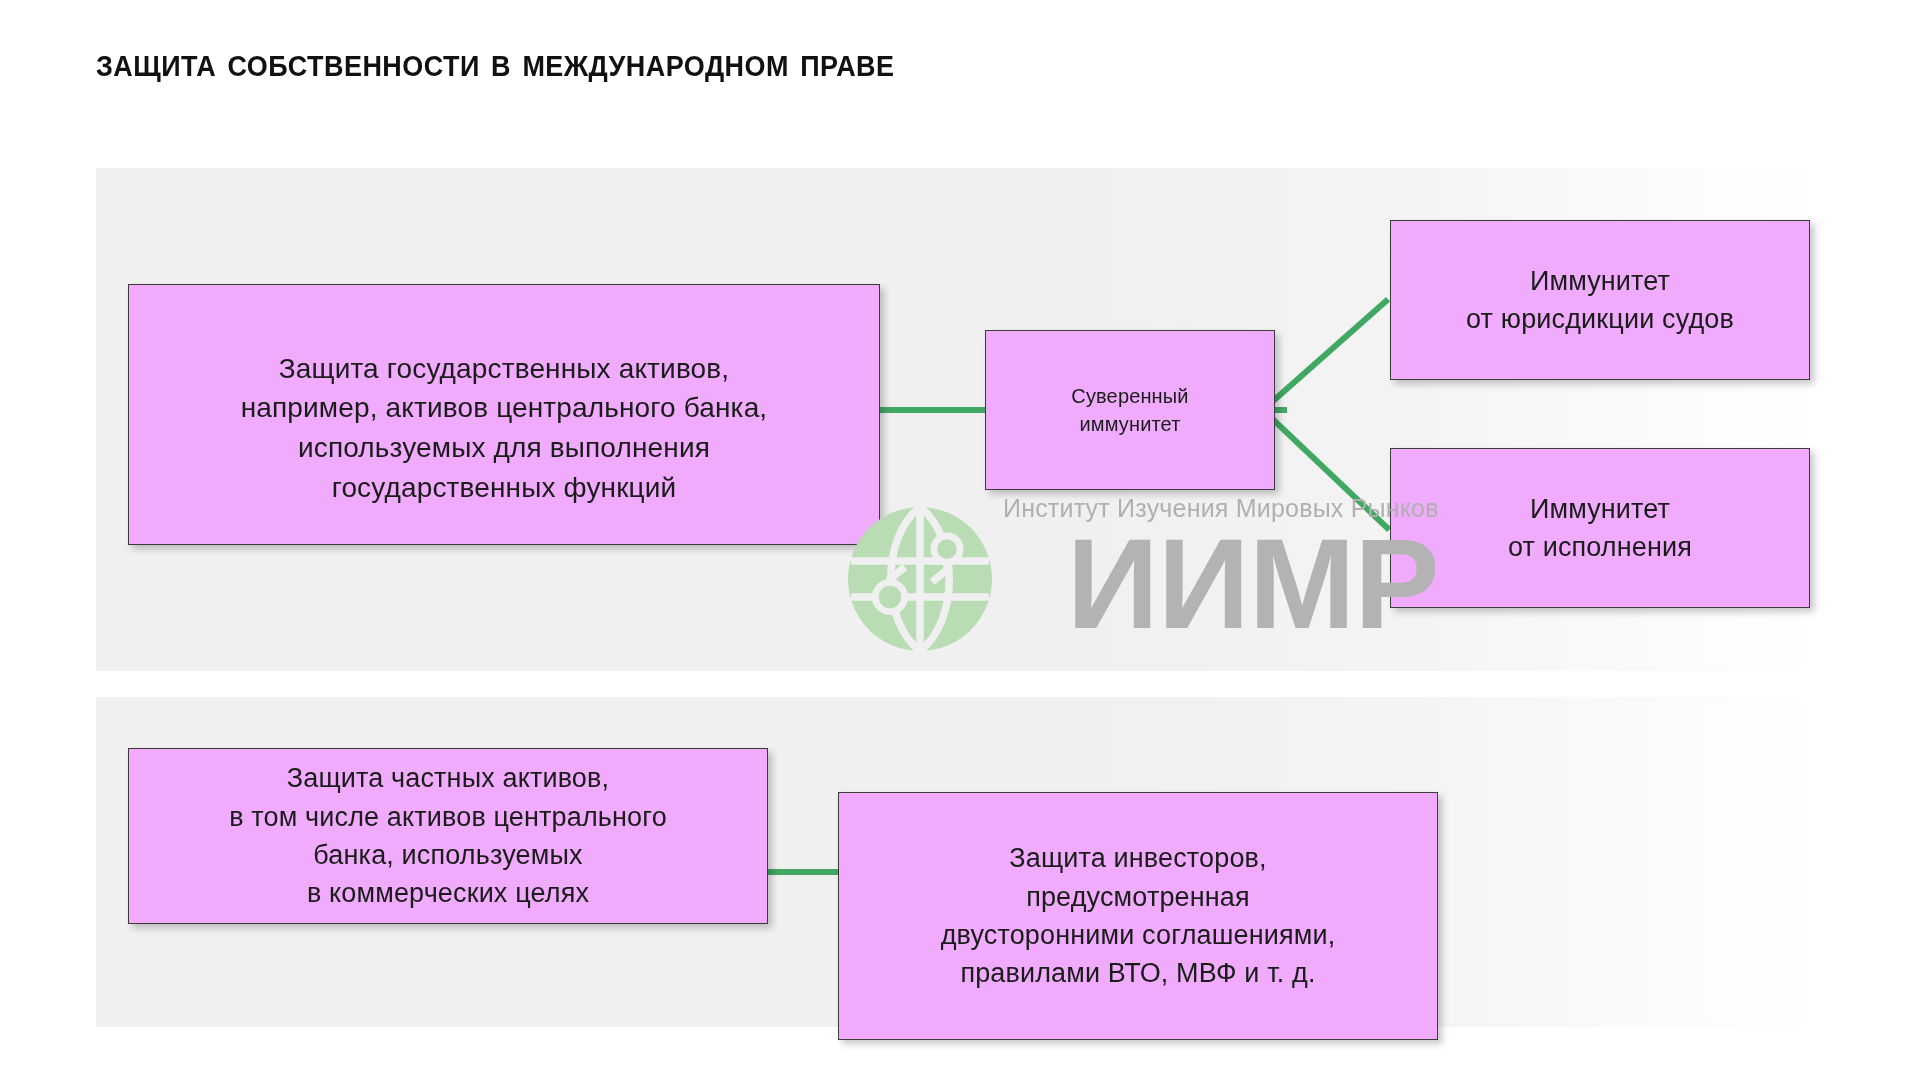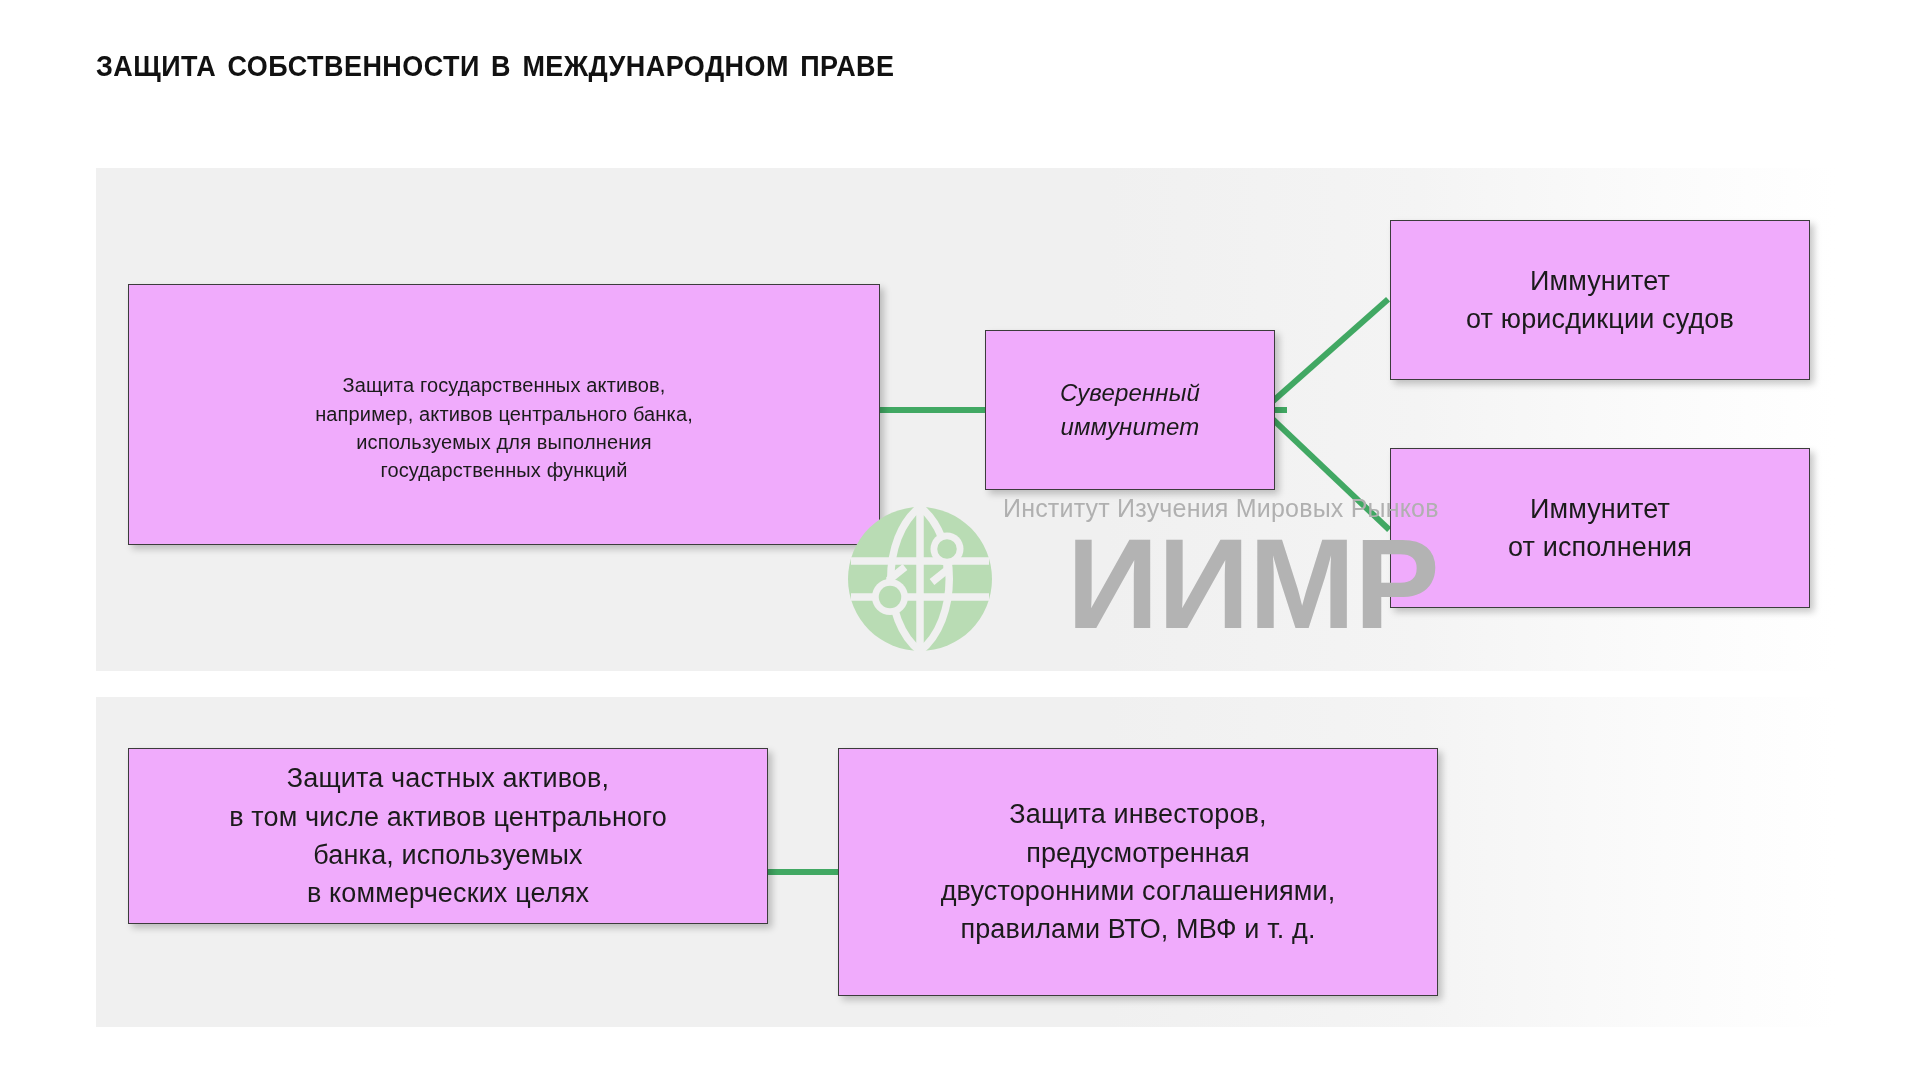"Защита государственных активов," #node-state-assets .txt { font-size: 20px -> 28px }
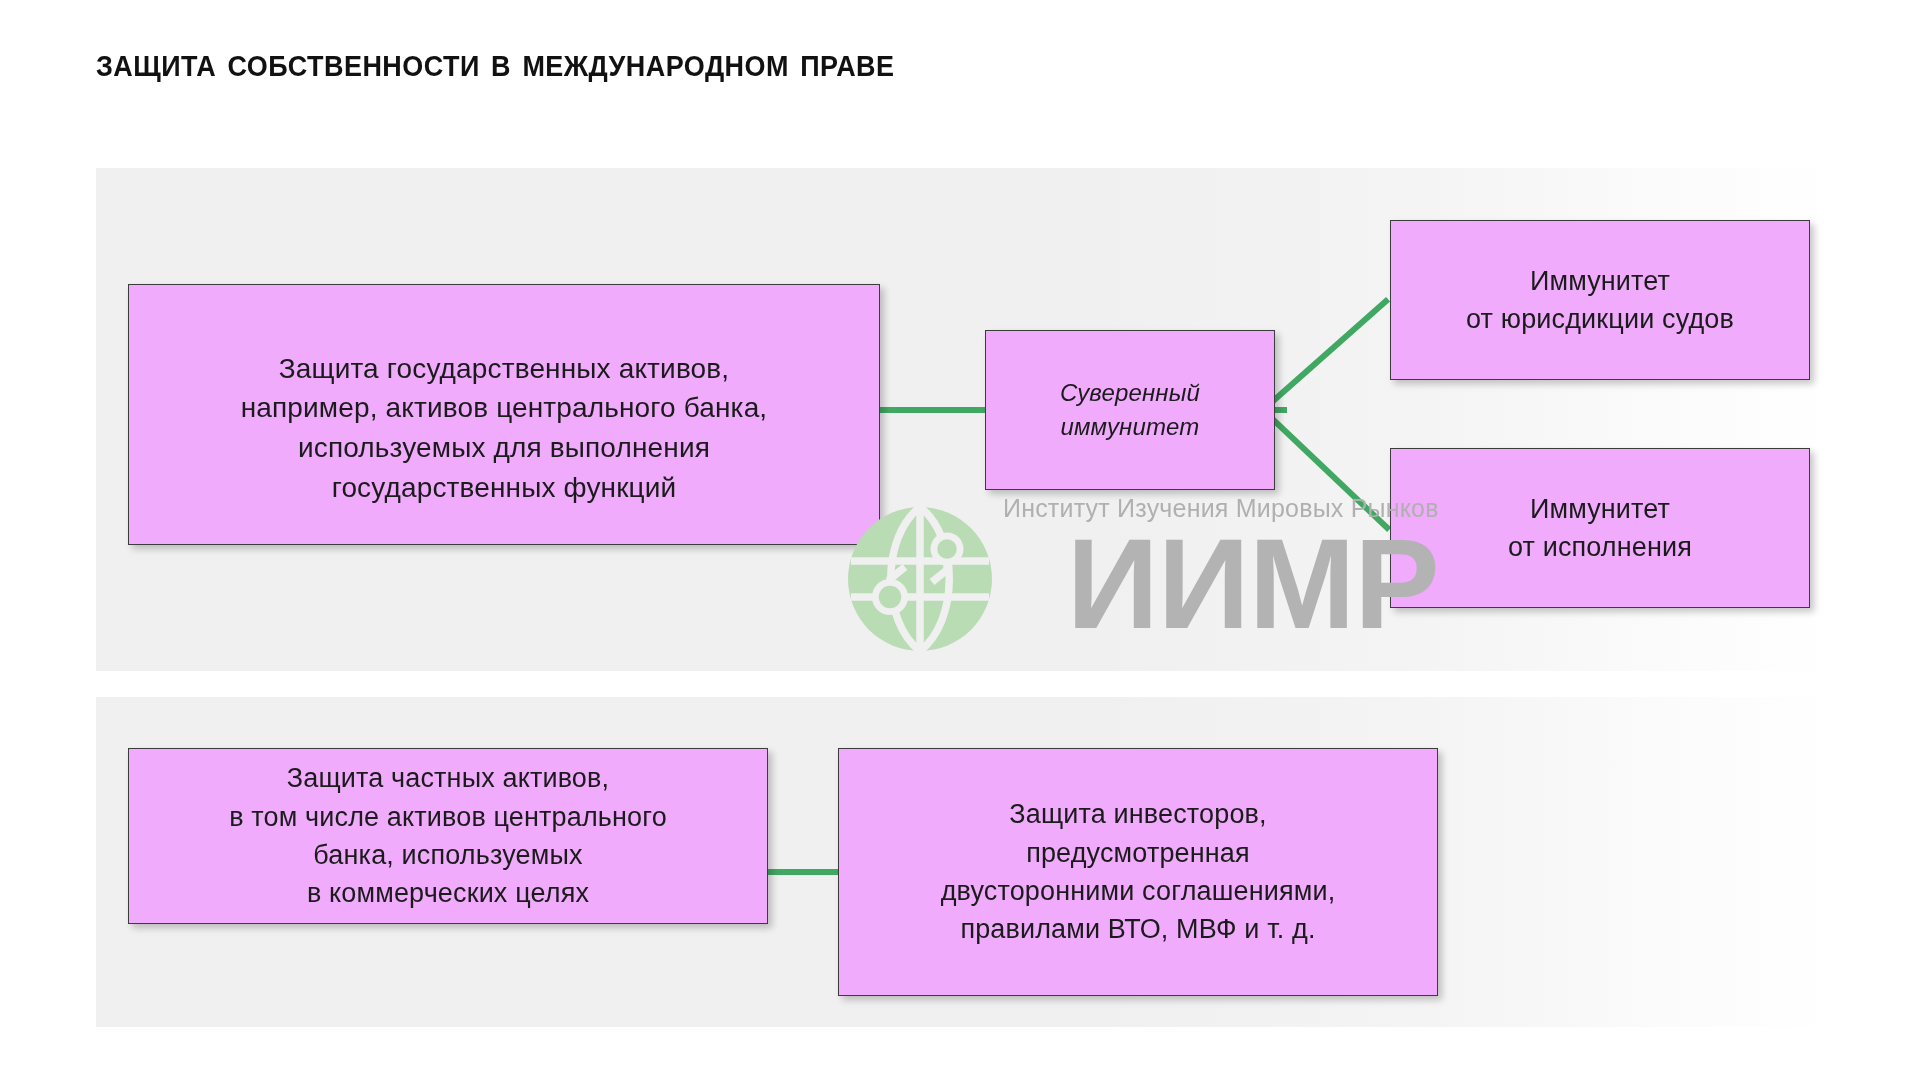"Суверенный" #node-sovereign .txt { font-size: 24px -> 20px; font-style: italic -> none }
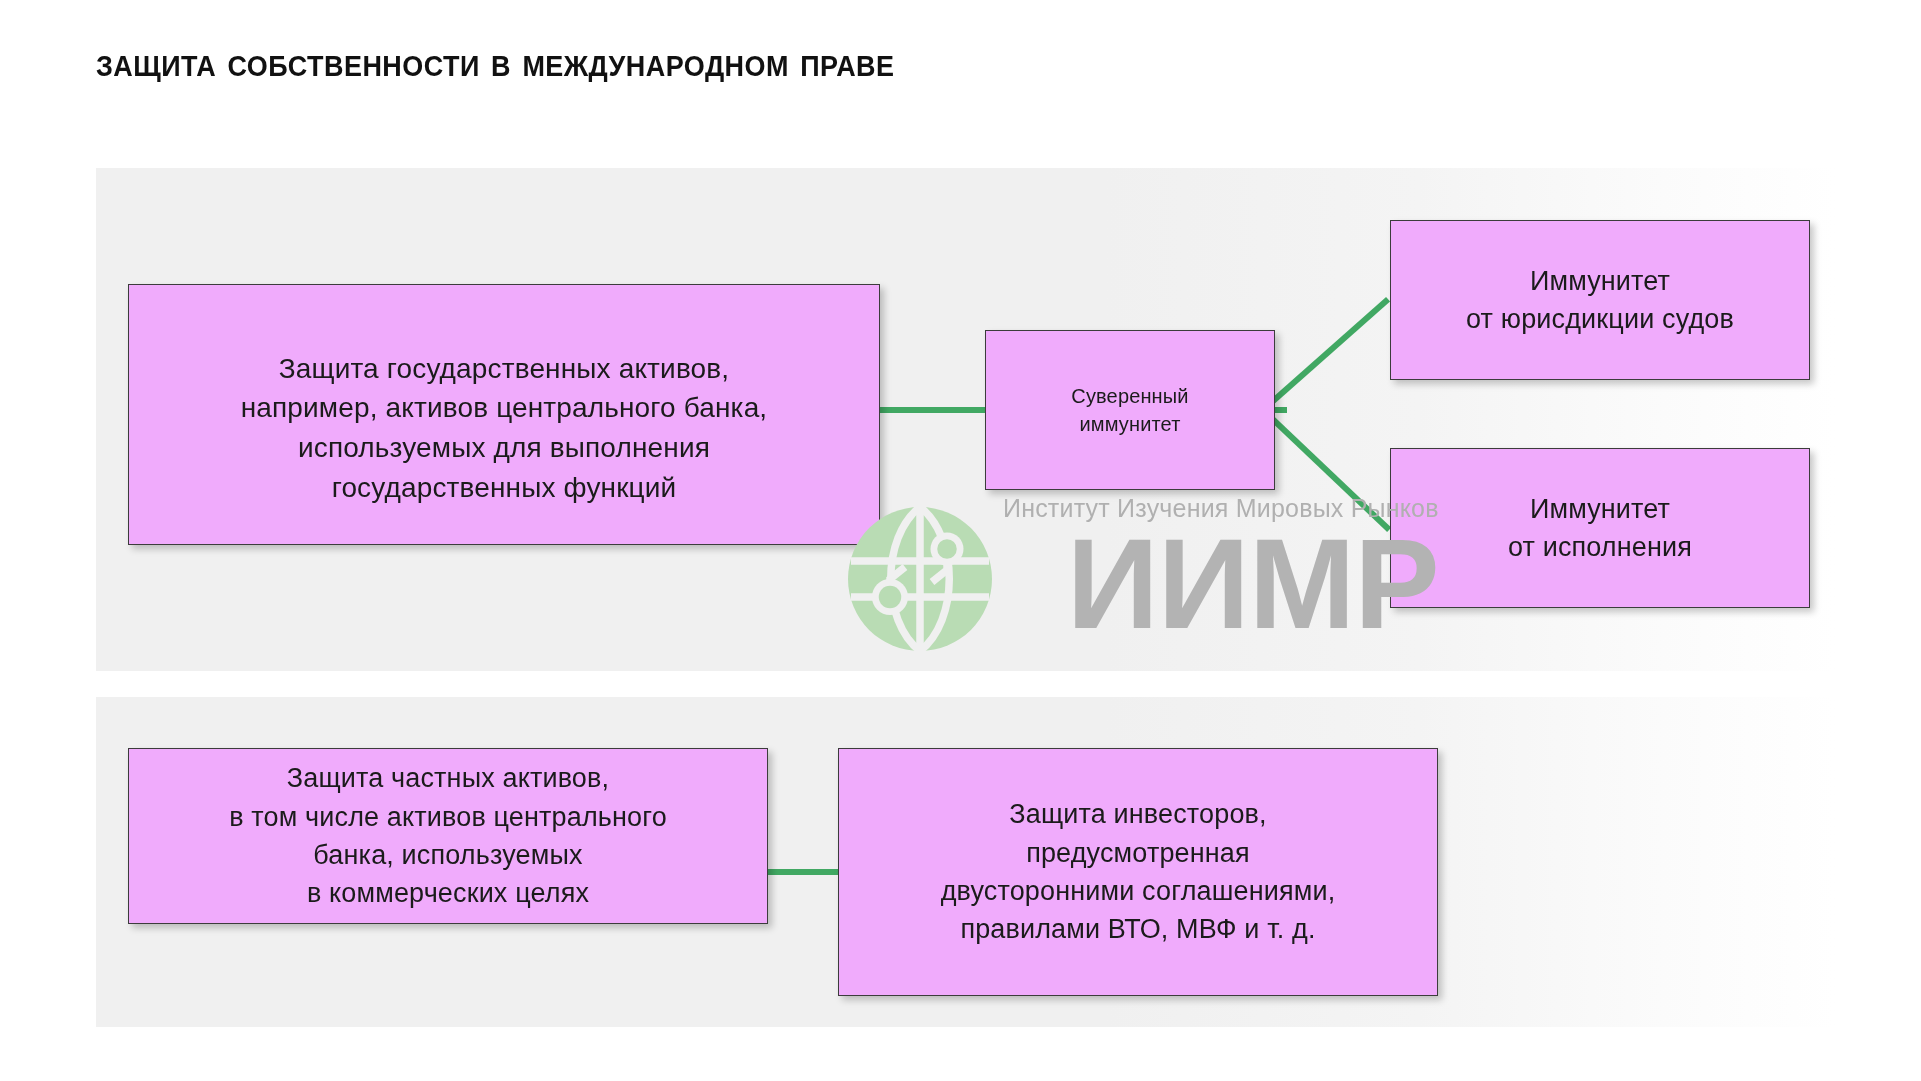"Защита инвесторов," #node-investor-prot { top: 748px -> 792px }
